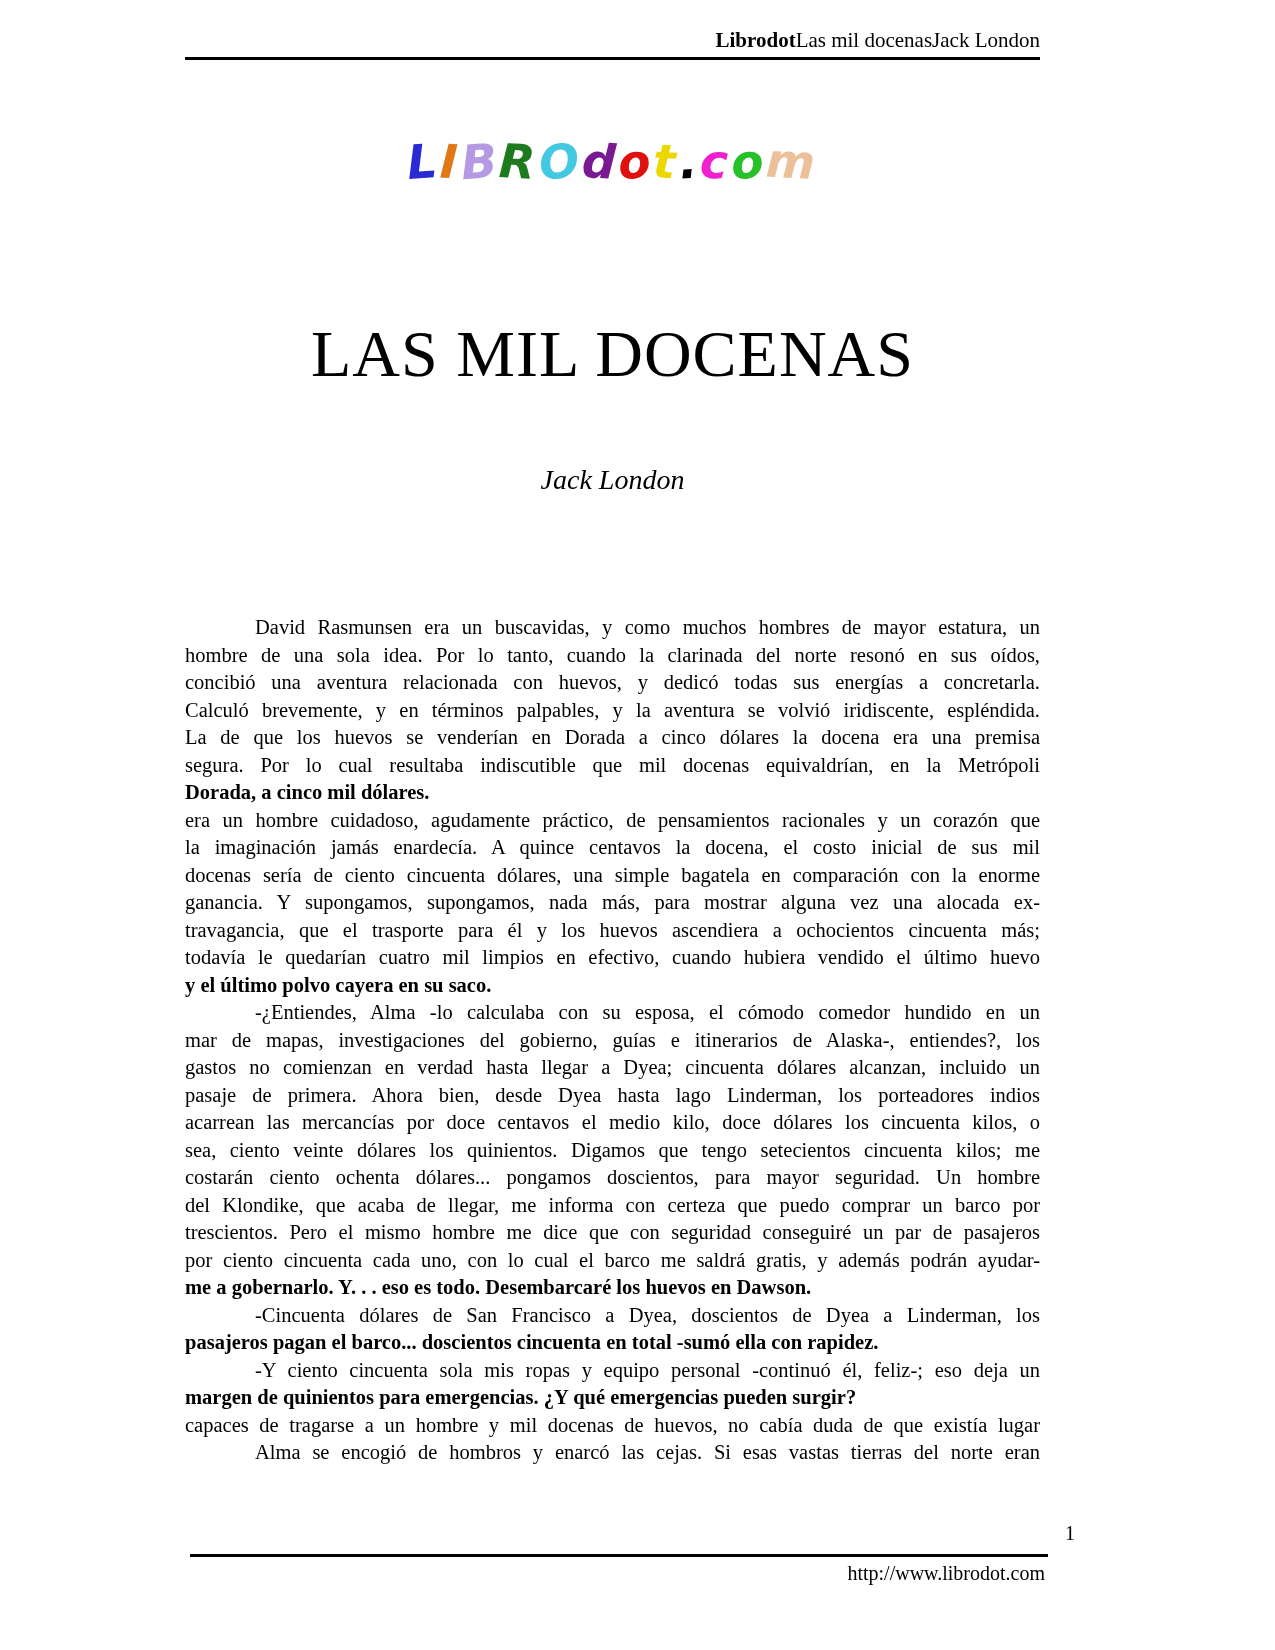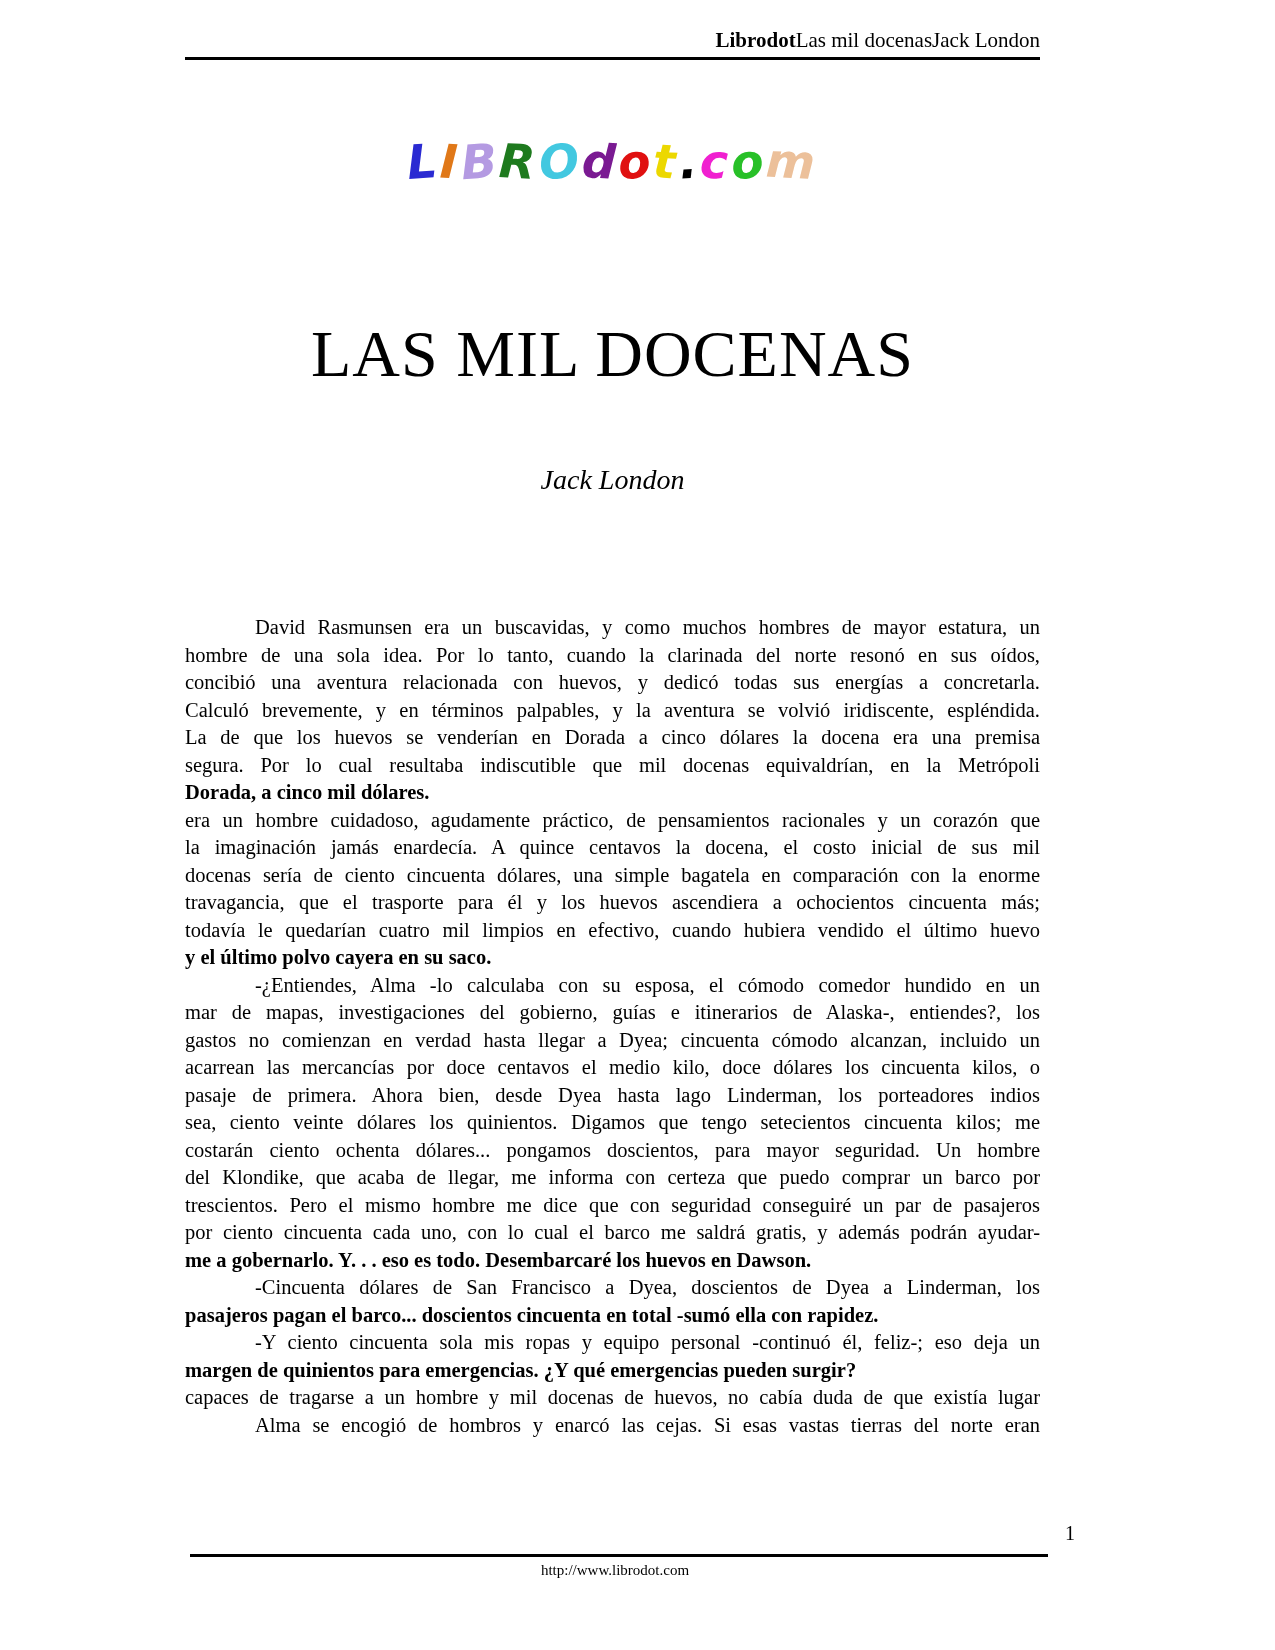"ganancia. Y supongamos, supongamos, nada" div.bl { html: none -> <div>ganancia. Y supongamos, supongamos, nada más, para mostrar alguna vez una alocada ex-</div> }
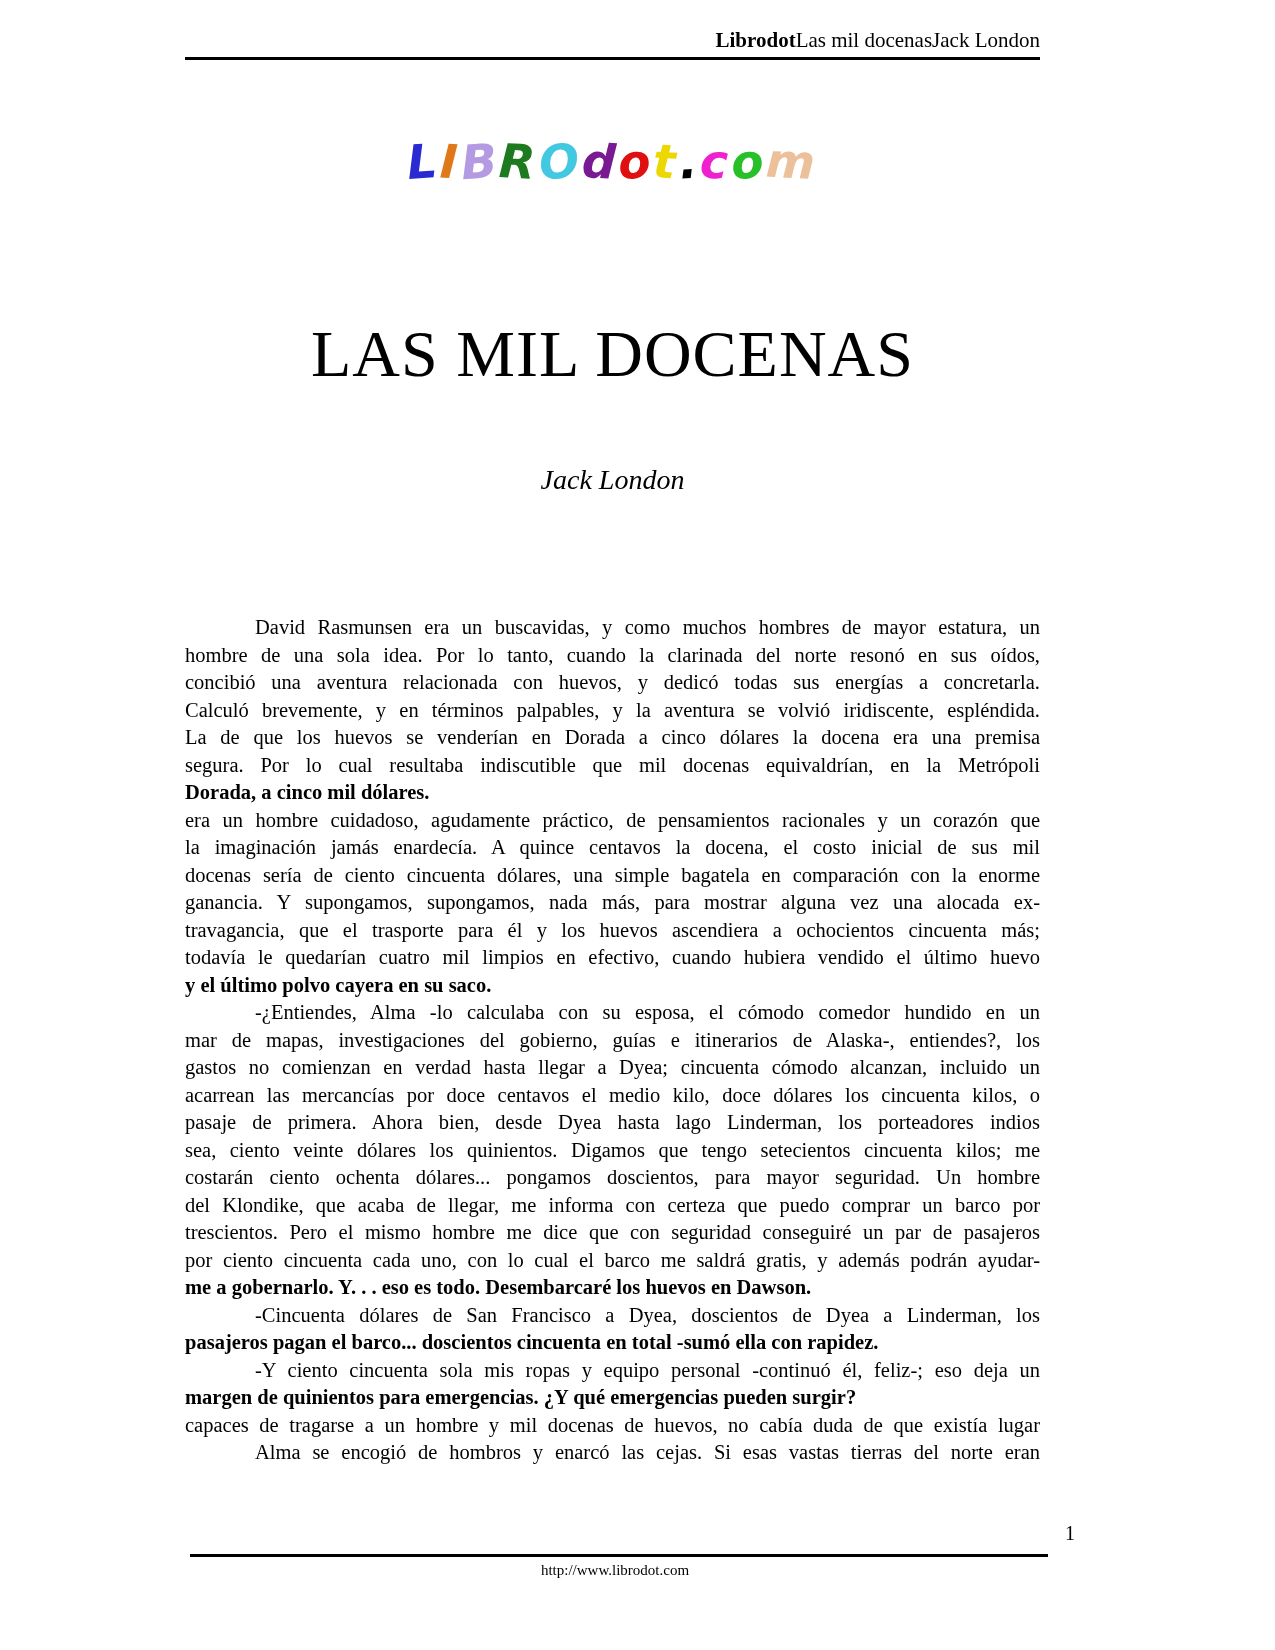"gastos no comienzan en verdad" div.bl { text: cómodo -> dólares }
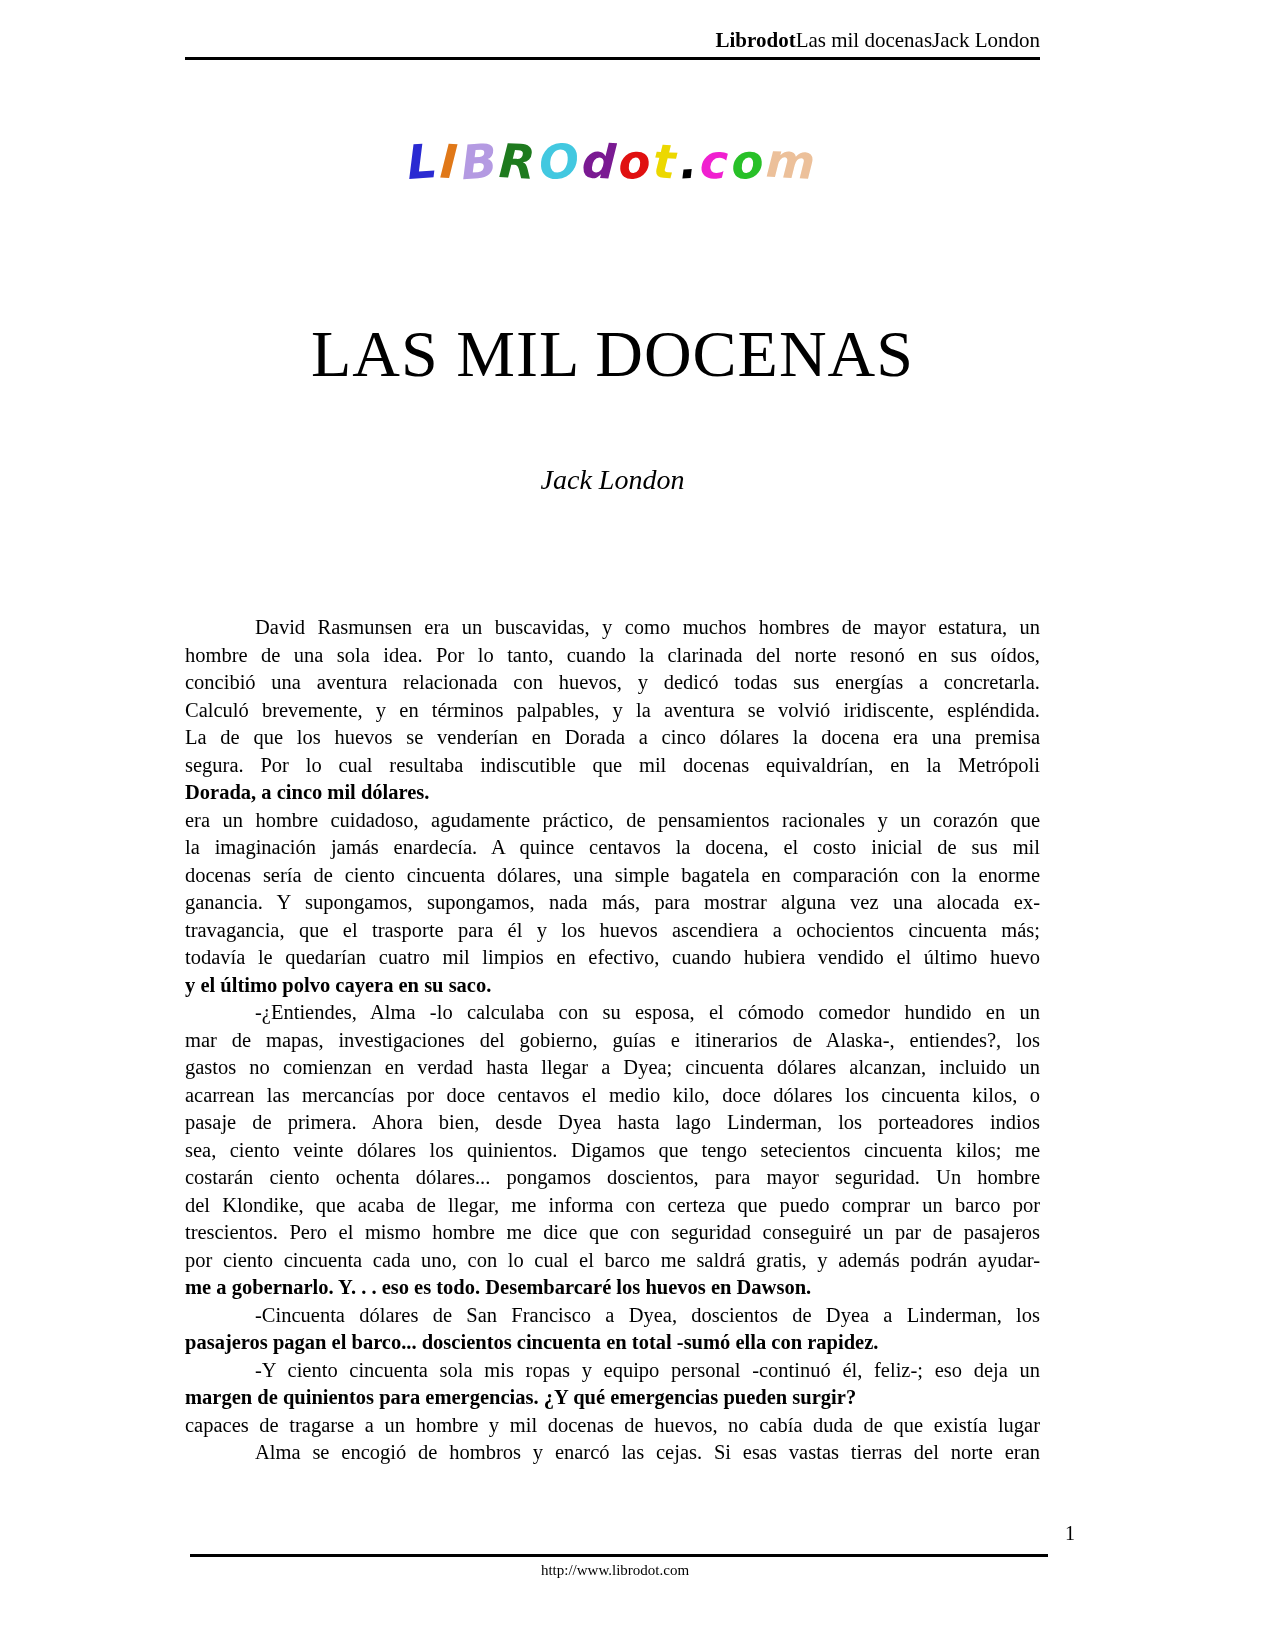"acarrean las mercancías por doce" div.bl { order: before "pasaje de primera. Ahora bien," -> after "pasaje de primera. Ahora bien," }
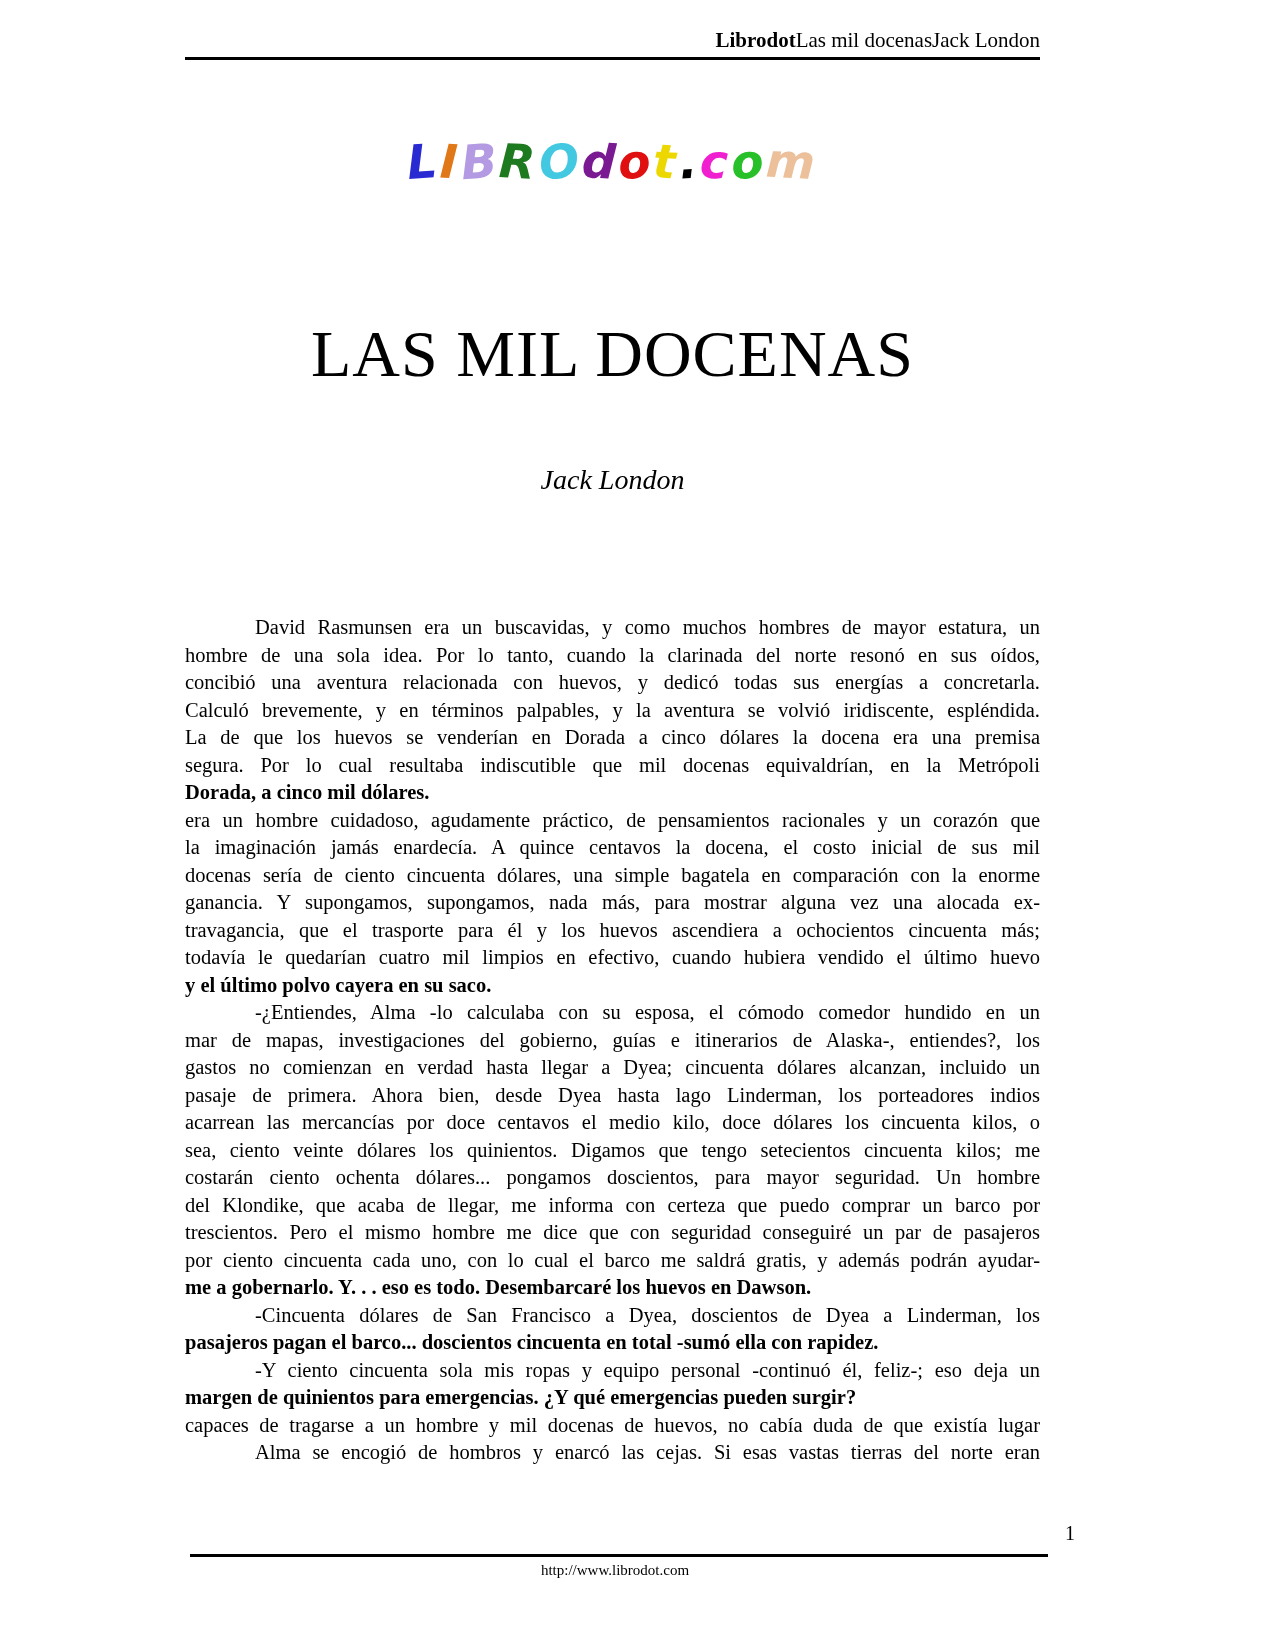"http://www.librodot.com" .ftr-url { font-size: 15px -> 20px; text-align: center -> right }
